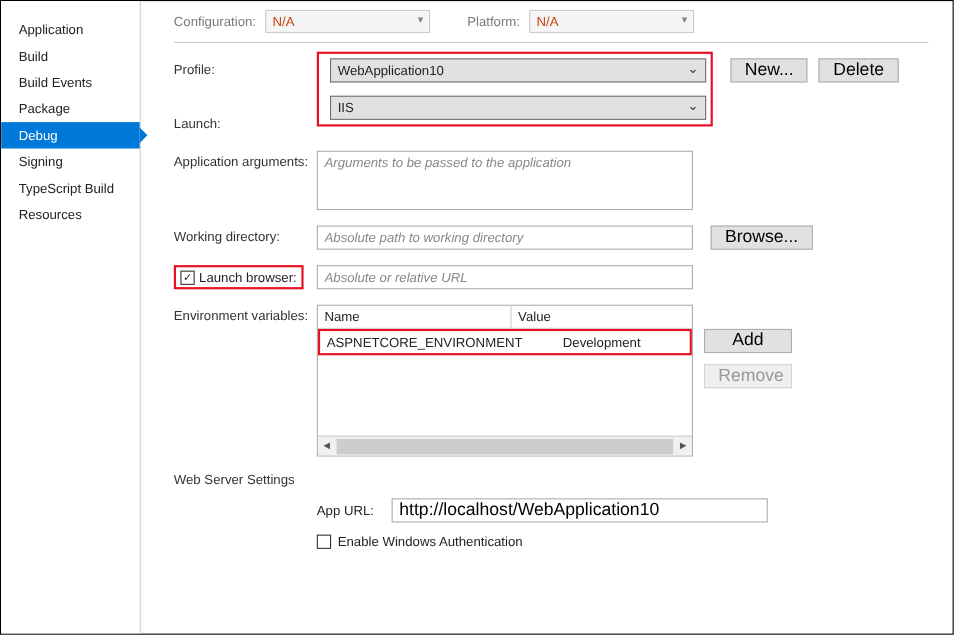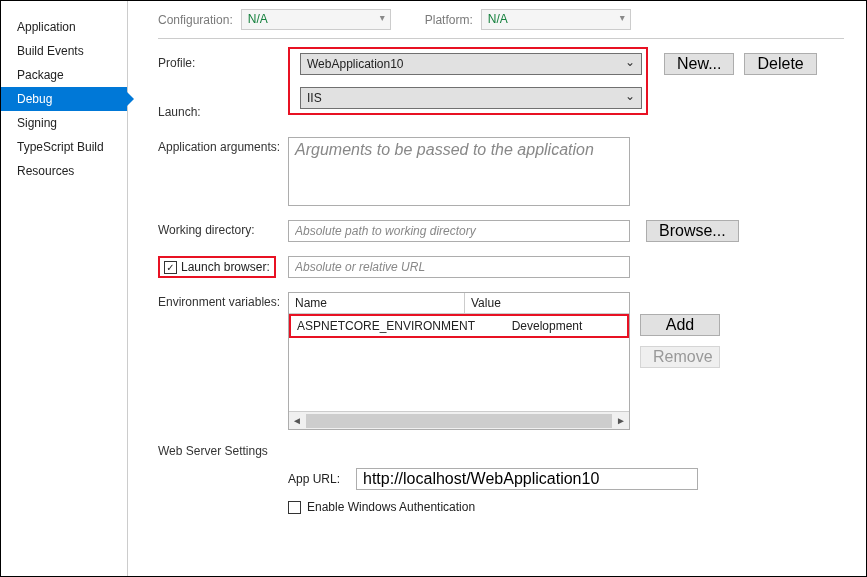"N/A" .disabled-combo { align-items: flex-start -> center; color: #15803d -> #c2410c }
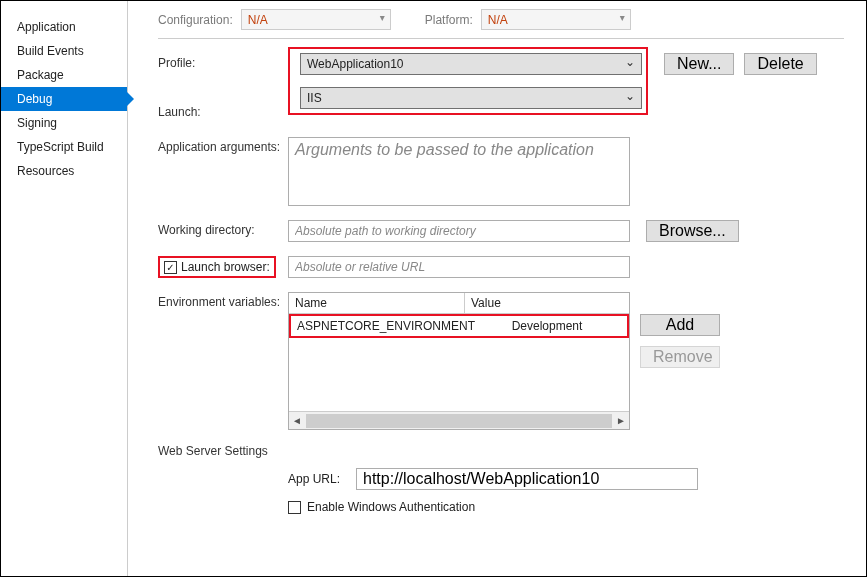"Build" div.sidebar-item { html: none -> <div><span>Build</span></div> }
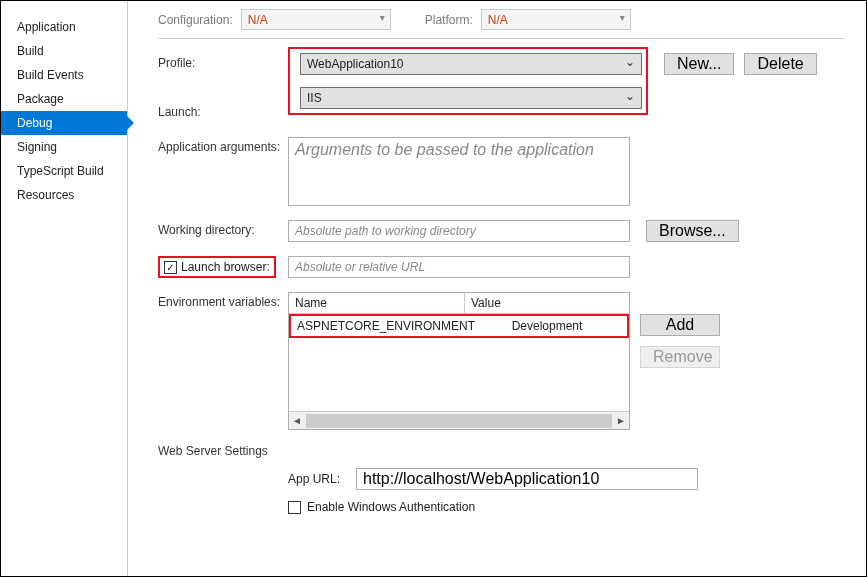"Arguments to be passed to" .textarea { font-size: 16px -> 12px; height: 69px -> 54px }
